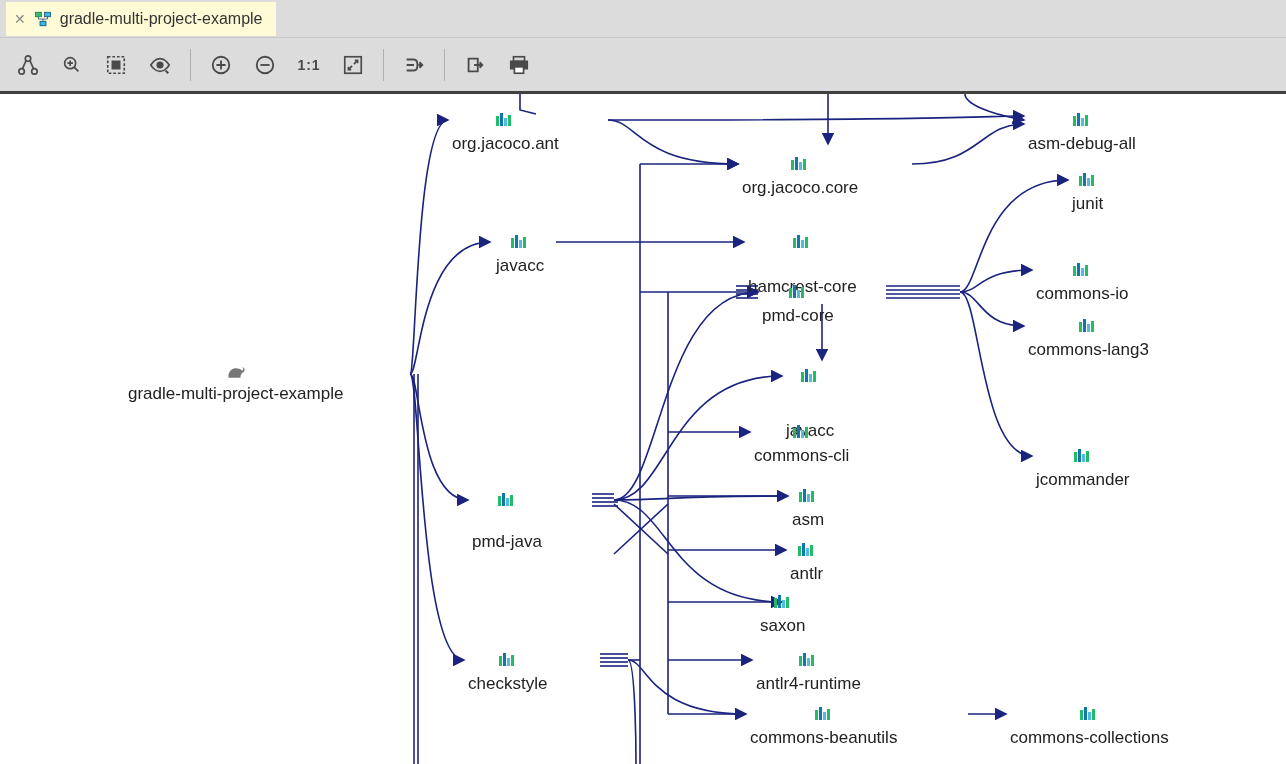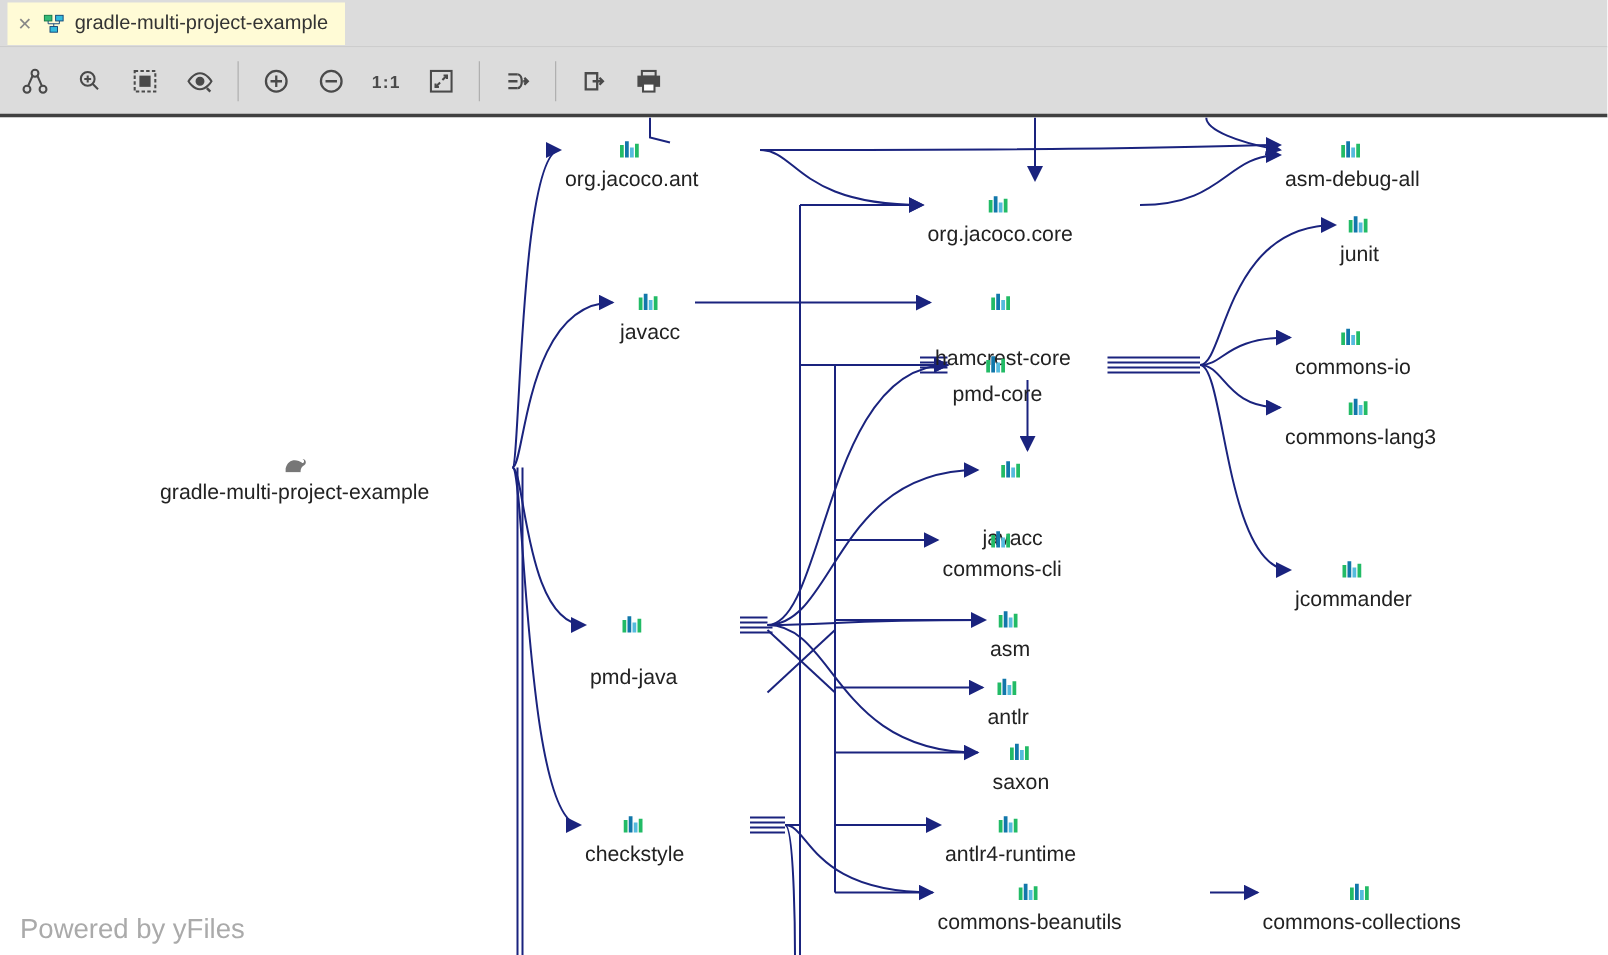"saxon" div.node { left: 794px -> 760px }
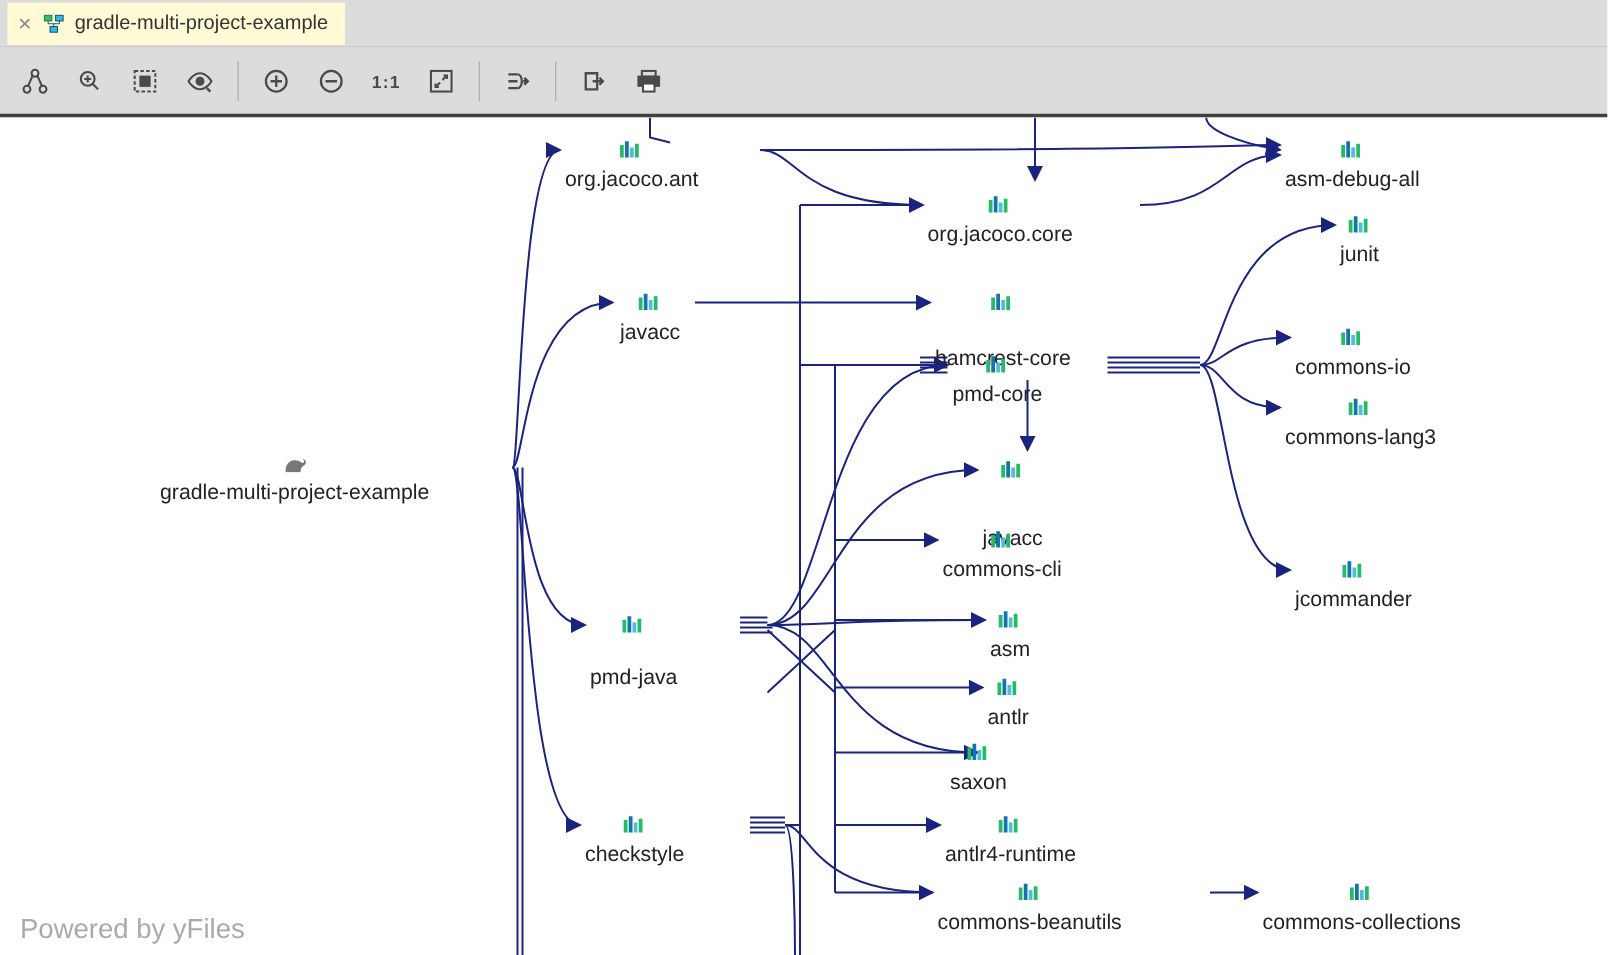"Powered by yFiles" div.watermark { html: <div>Powered by yFiles</div> -> none }
